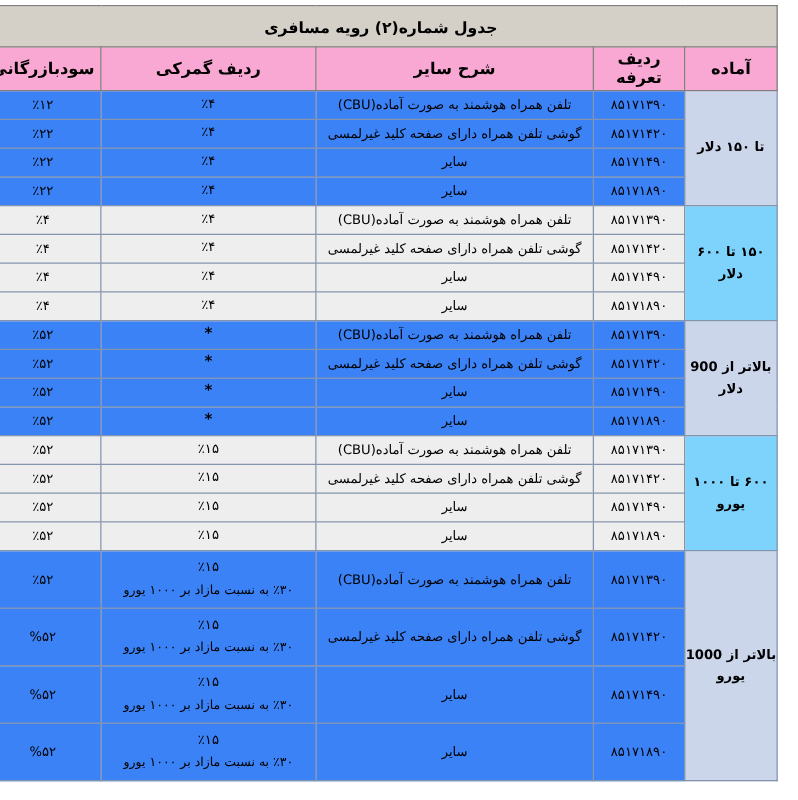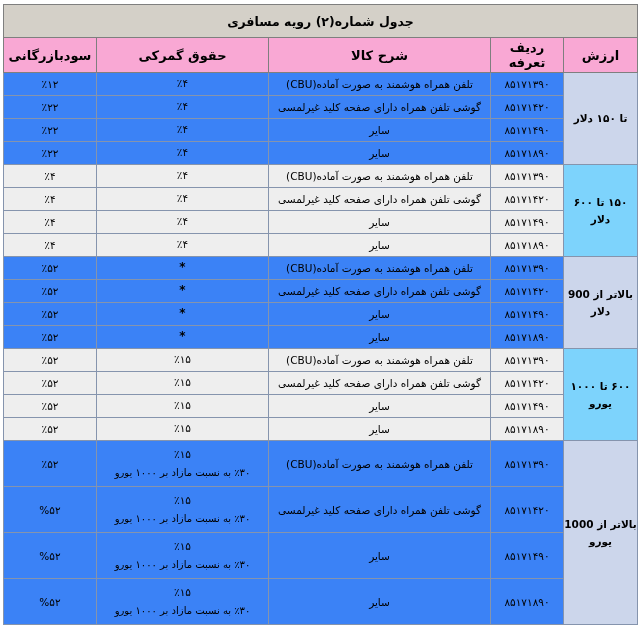"جدول شماره(۲) رویه مسافری" .sheet { padding: 4px 0 4px 4px -> 4px 16px 4px 4px }
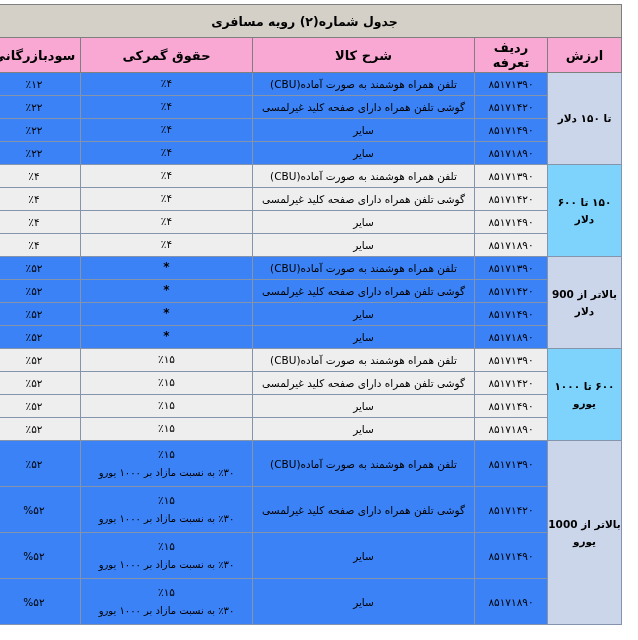"حقوق گمرکی" th.hdr-cell { text: حقوق -> ردیف }
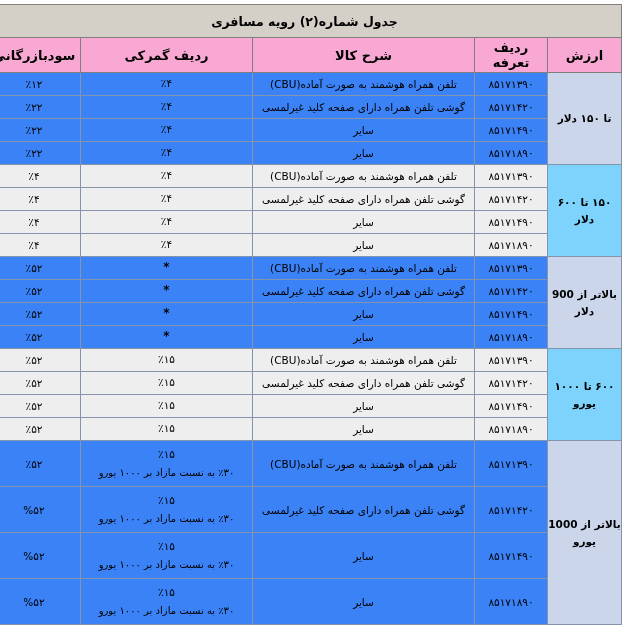"شرح کالا" th.hdr-cell { text: کالا -> سایر }
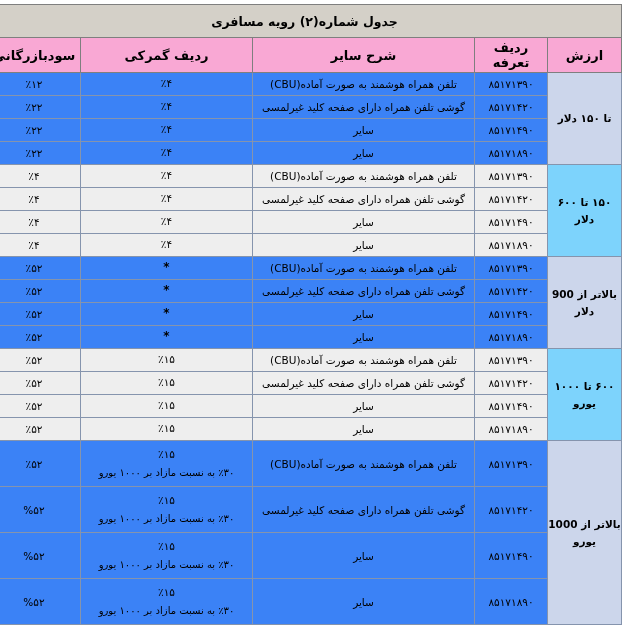"ارزش" th.hdr-cell { text: ارزش -> آماده }
